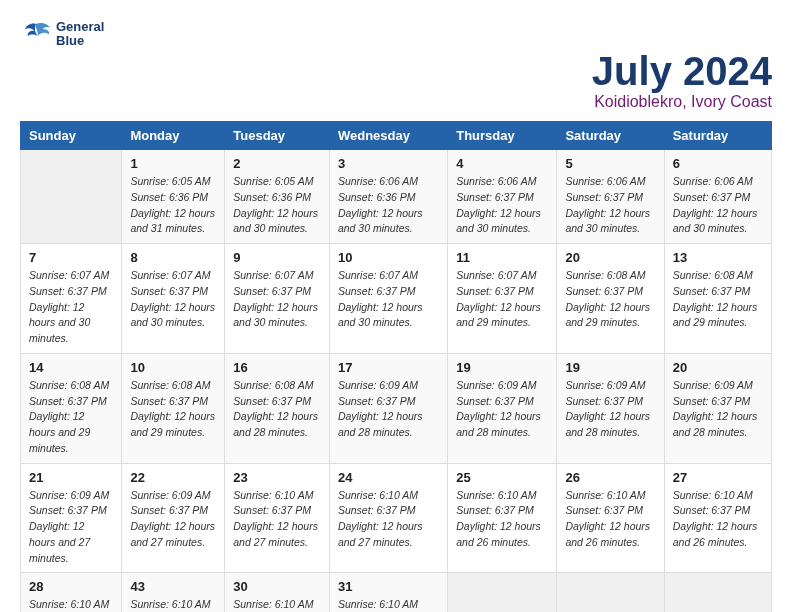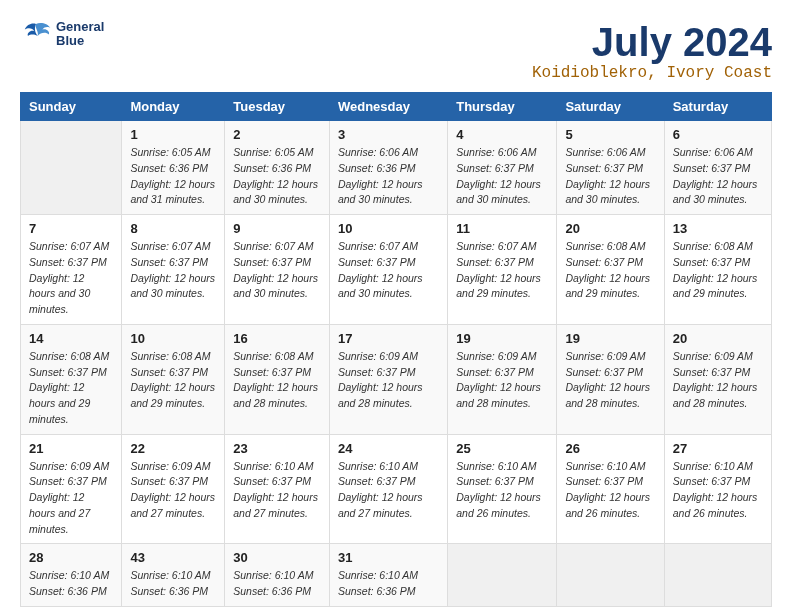"July 2024" .main-title { margin-top: none -> 29px }
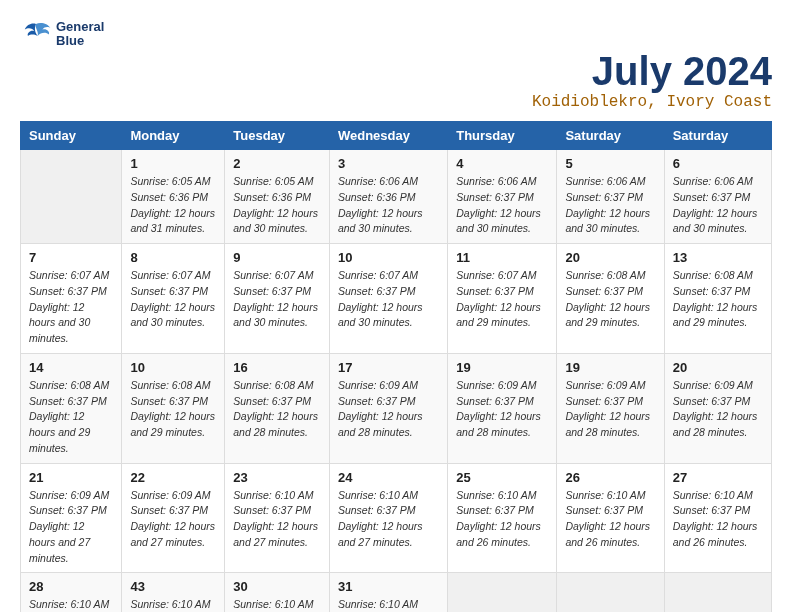"Koidioblekro, Ivory Coast" .subtitle { color: #a16207 -> #701a75; font-family: Liberation Mono, monospace -> none }
